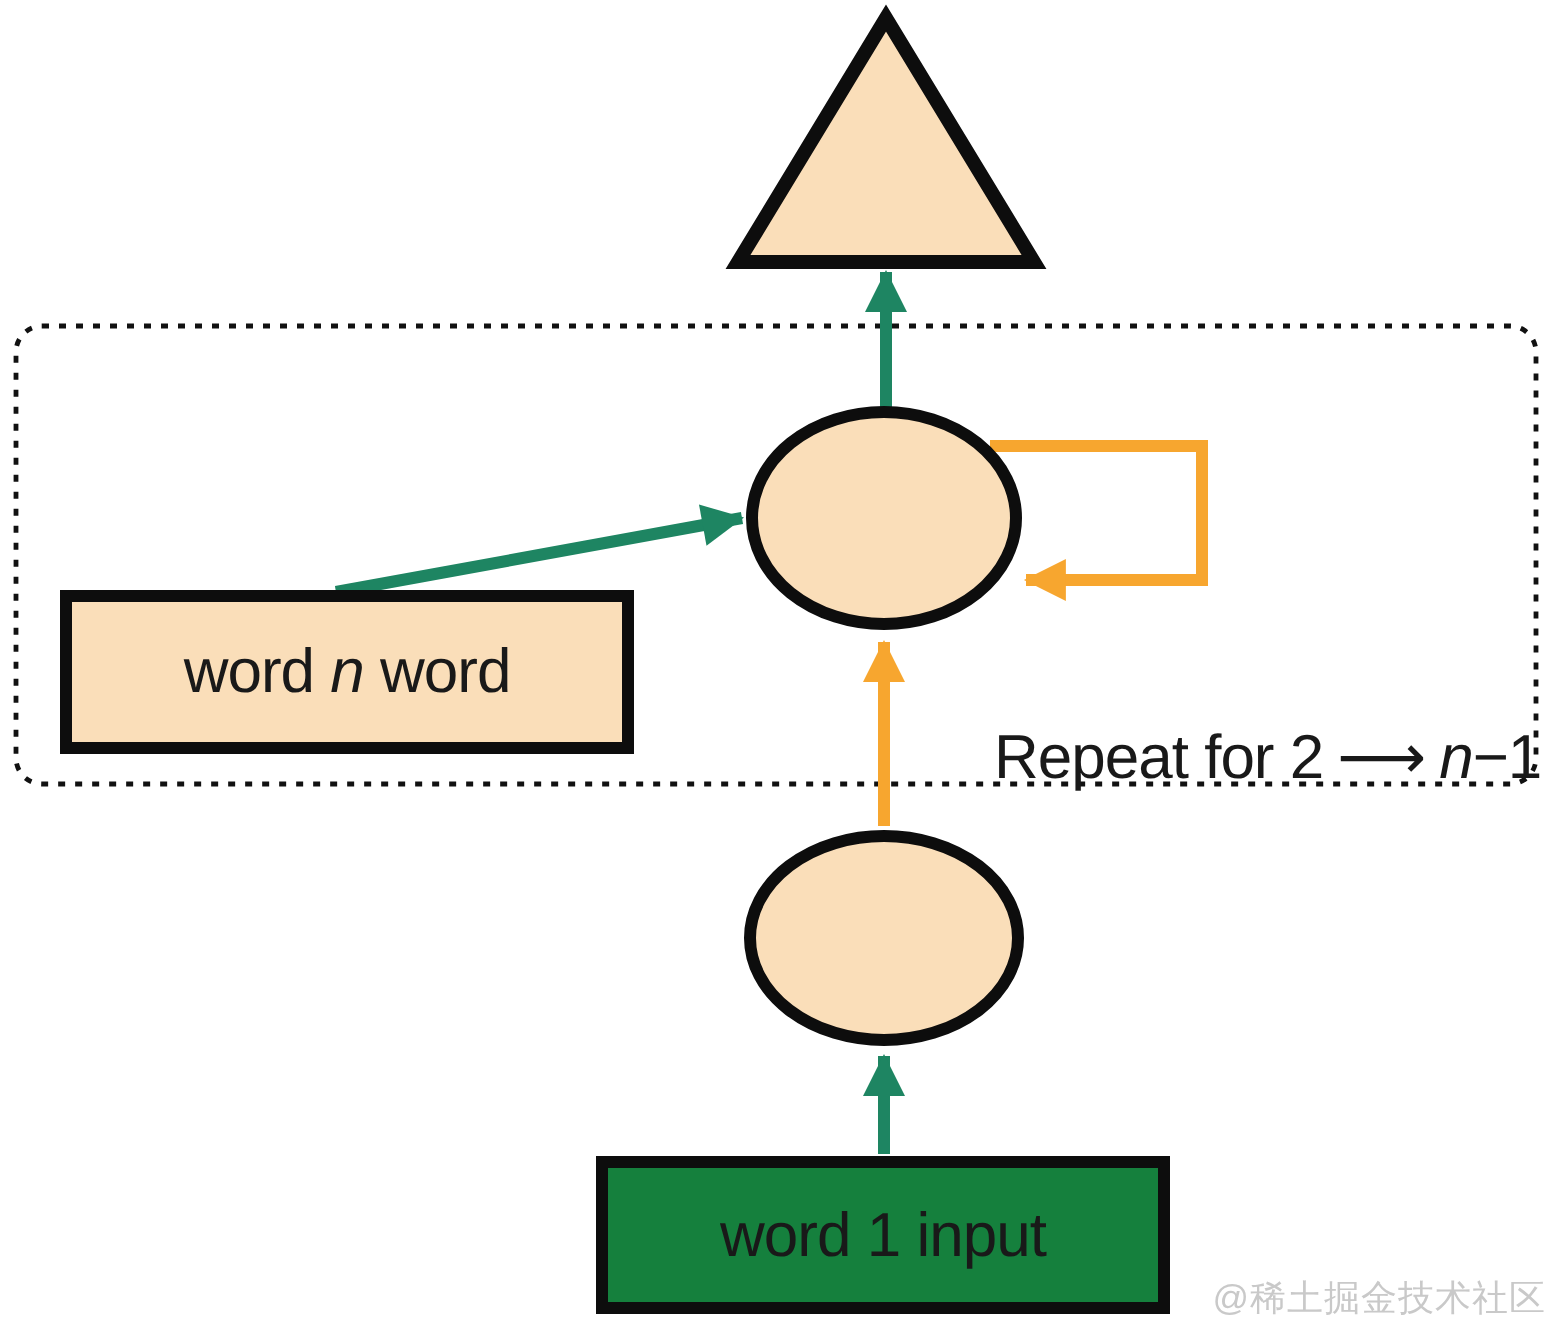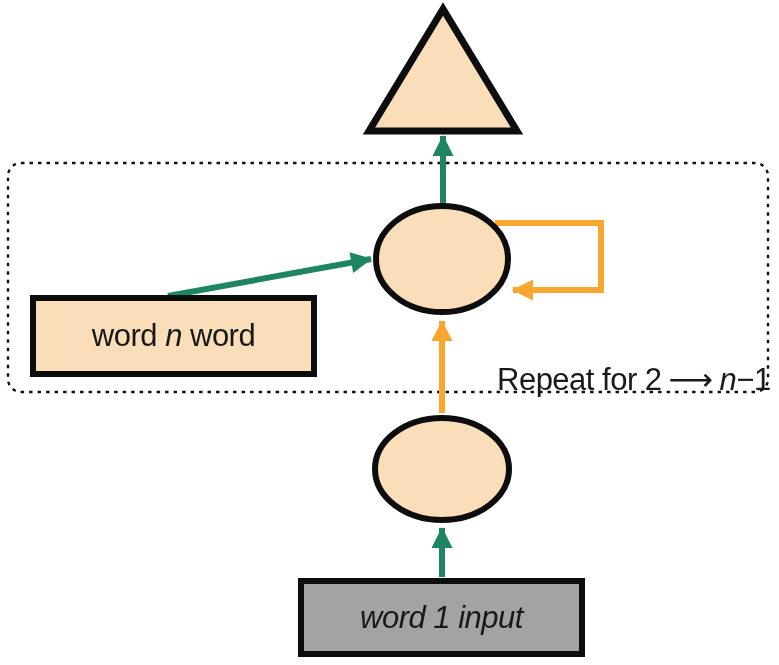"word 1 input" div.input-box { background-color: #a3a3a3 -> #15803d; font-style: italic -> none }
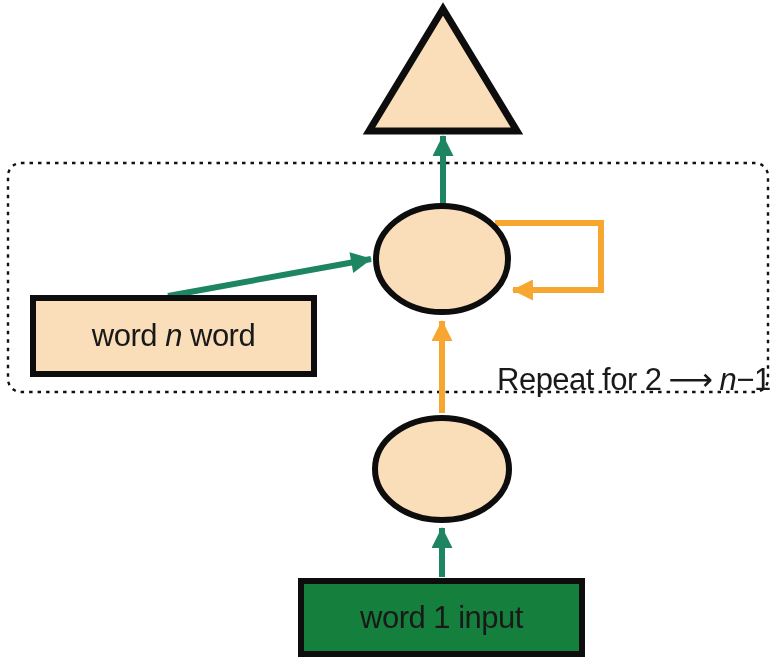"@稀土掘金技术社区" div.watermark { html: none -> <div>@稀土掘金技术社区</div> }
